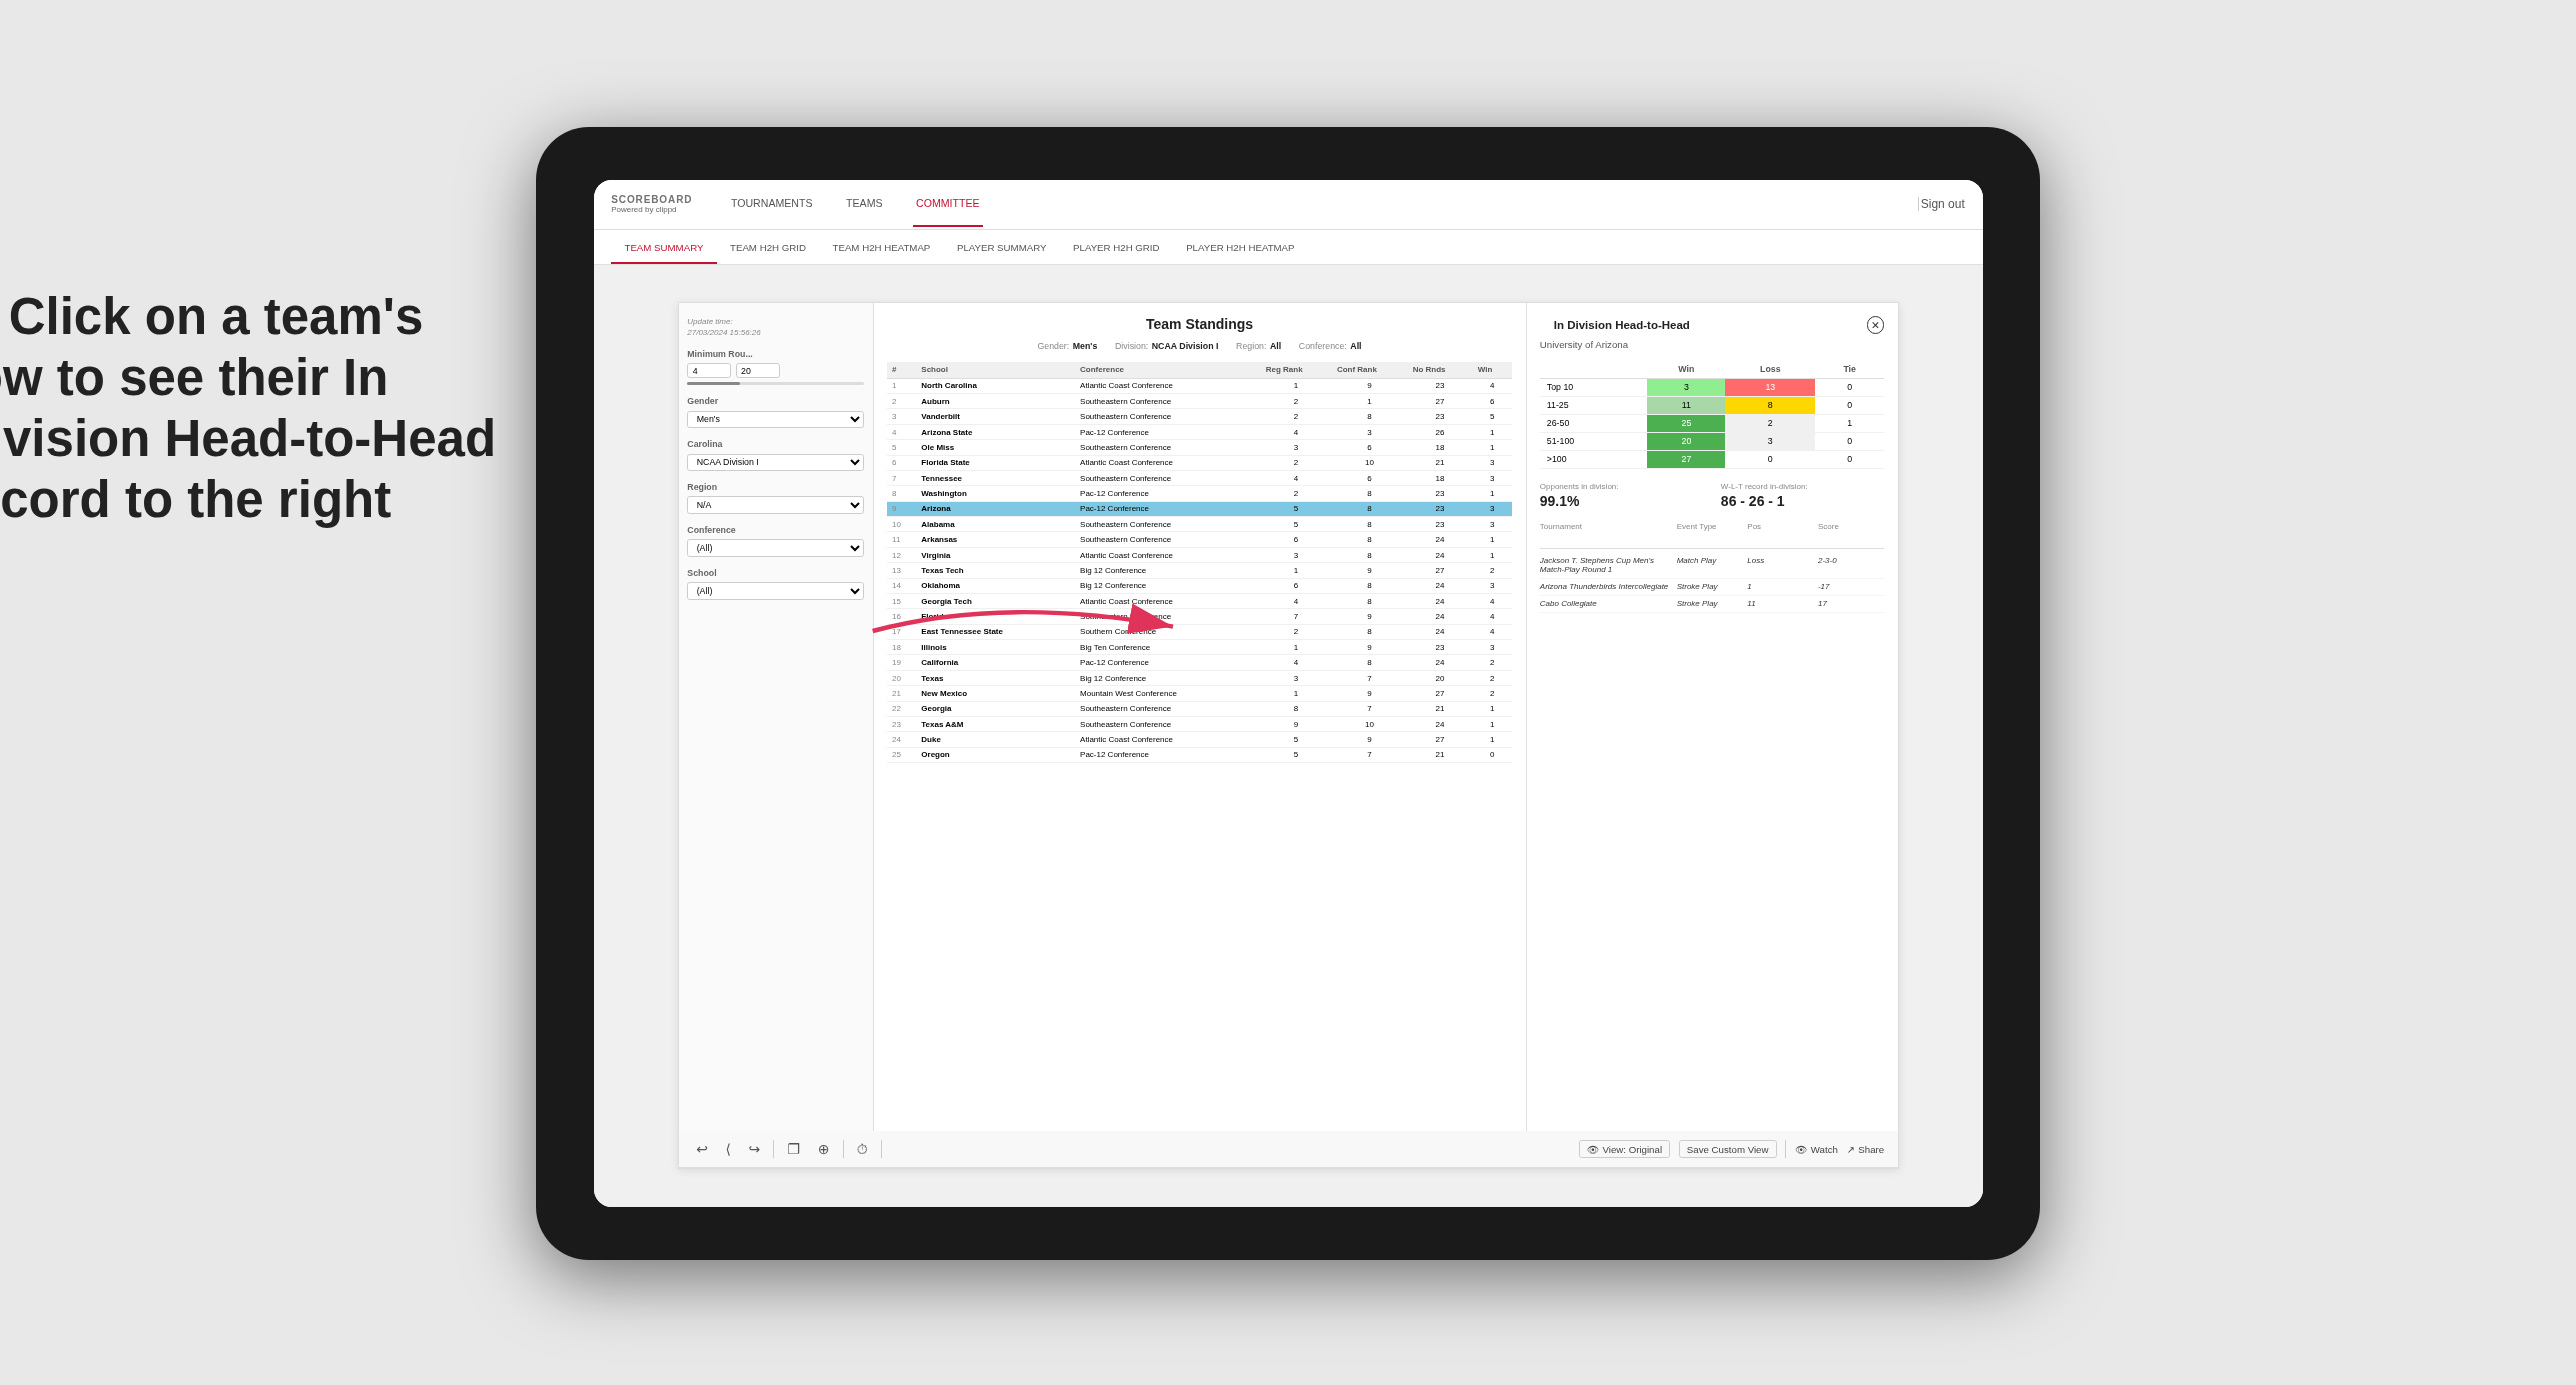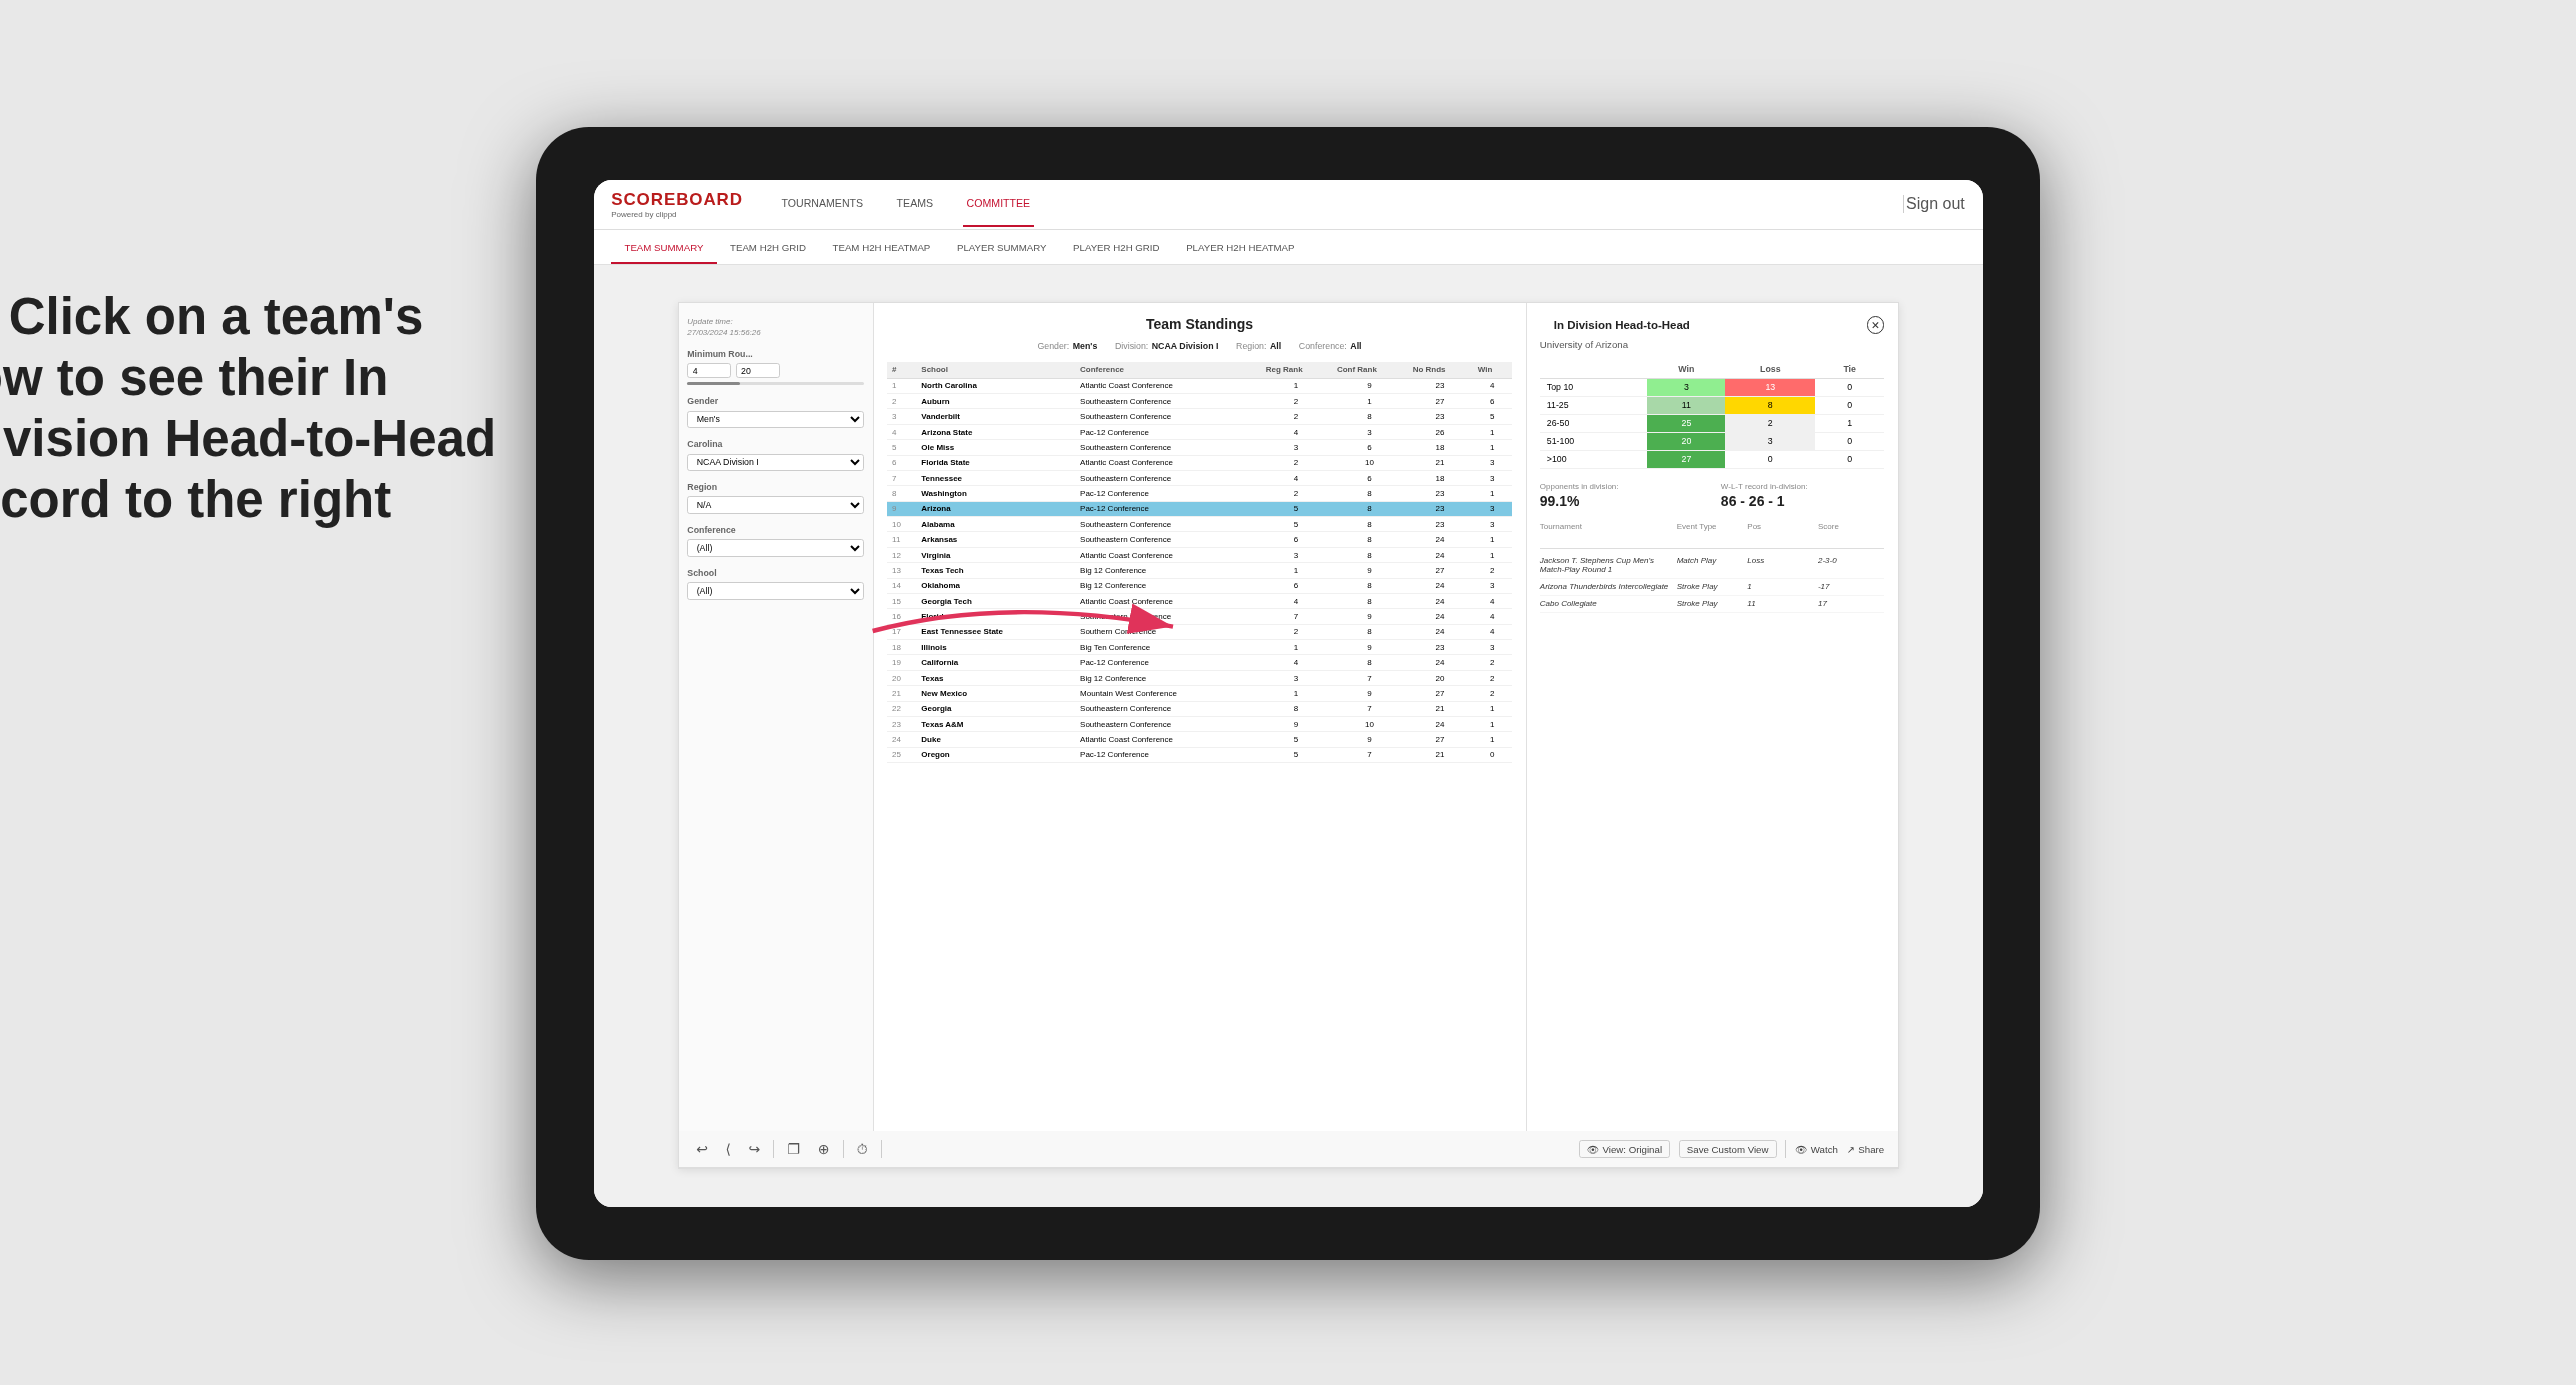"SCOREBOARD" .logo-text { color: #b91c1c -> #737373; font-size: 17px -> 10px }
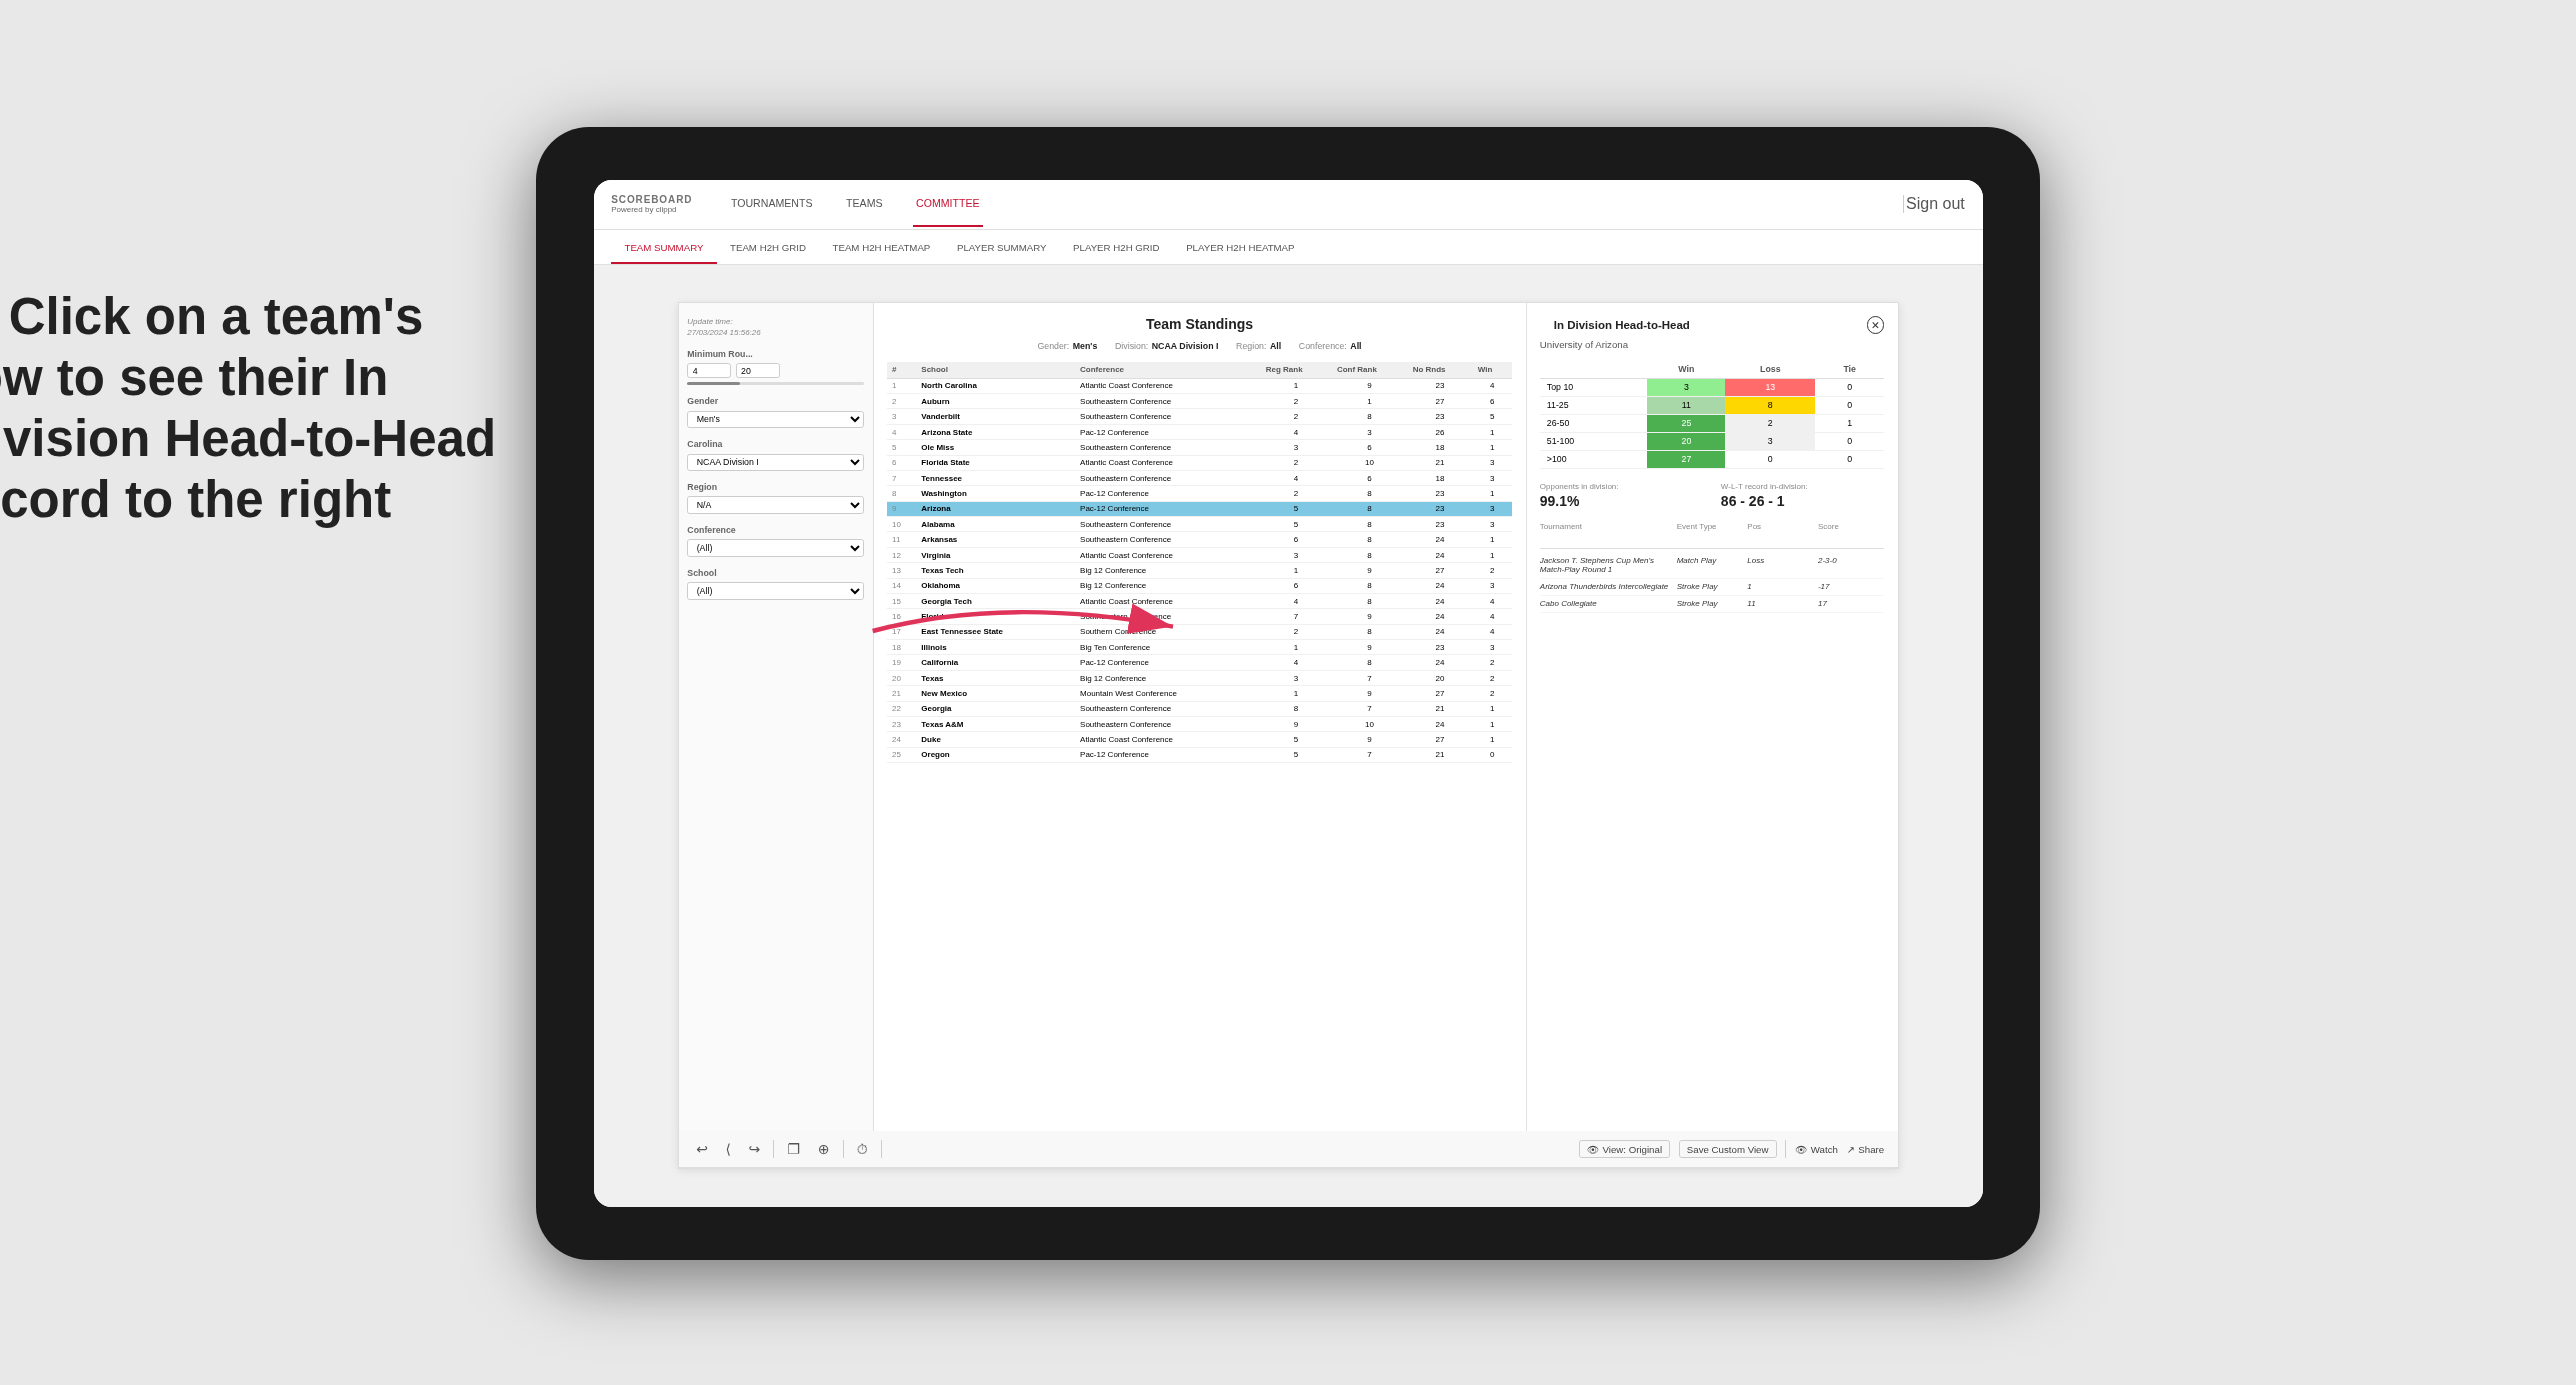"Sign out" .sign-out-area { font-size: 16px -> 12px }
